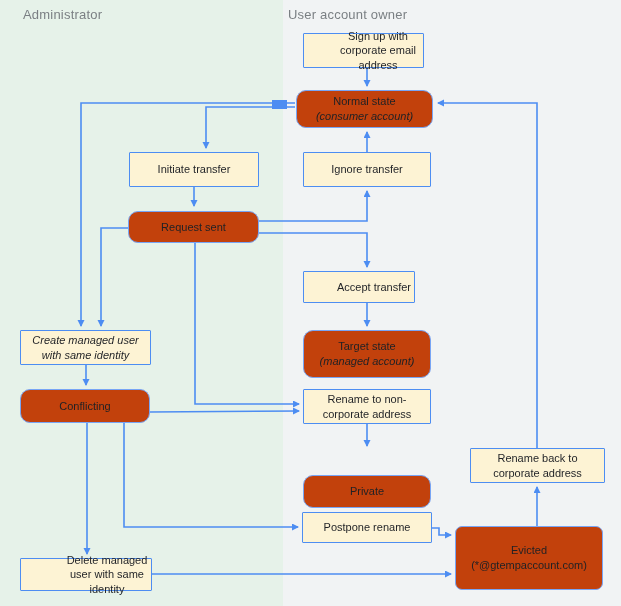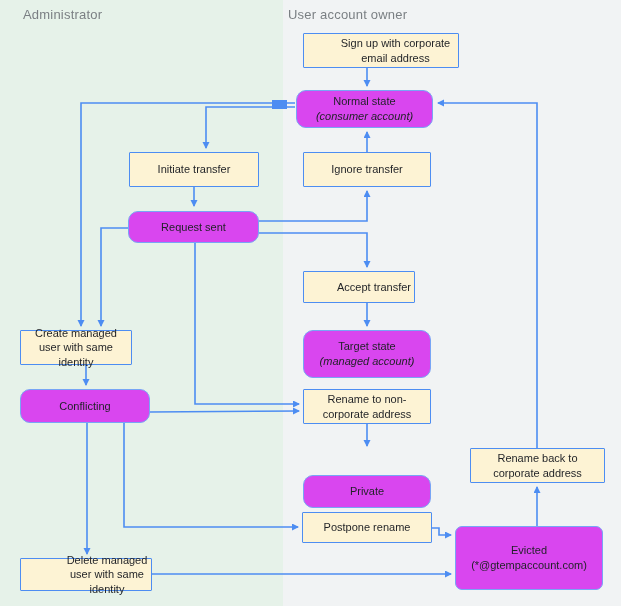"Sign up with corporate email" div.node { width: 156px -> 121px }
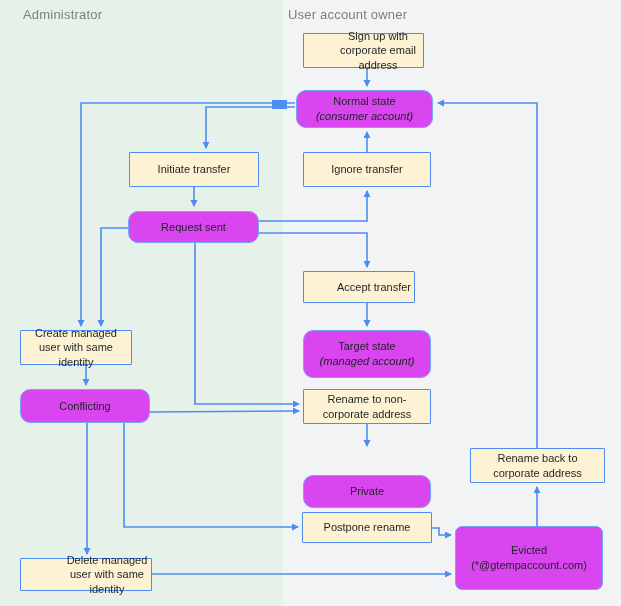"Normal state" .node.state { background: #d946ef -> #c2410c }
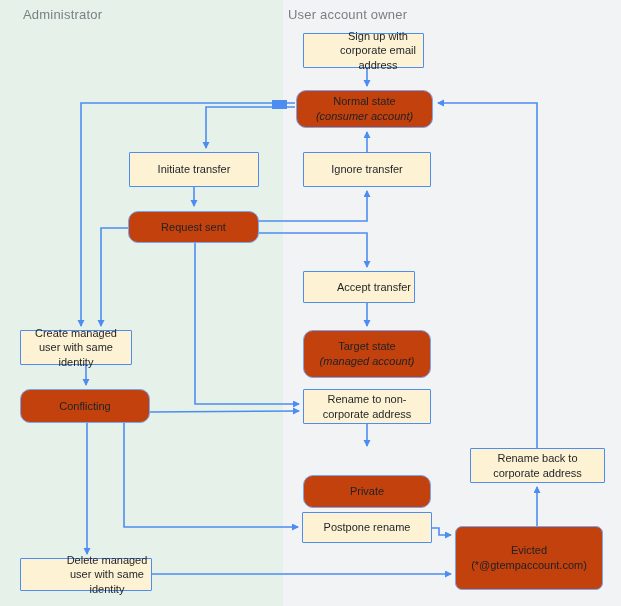"Create managed user with same" div.node { font-style: none -> italic; width: 112px -> 131px }
